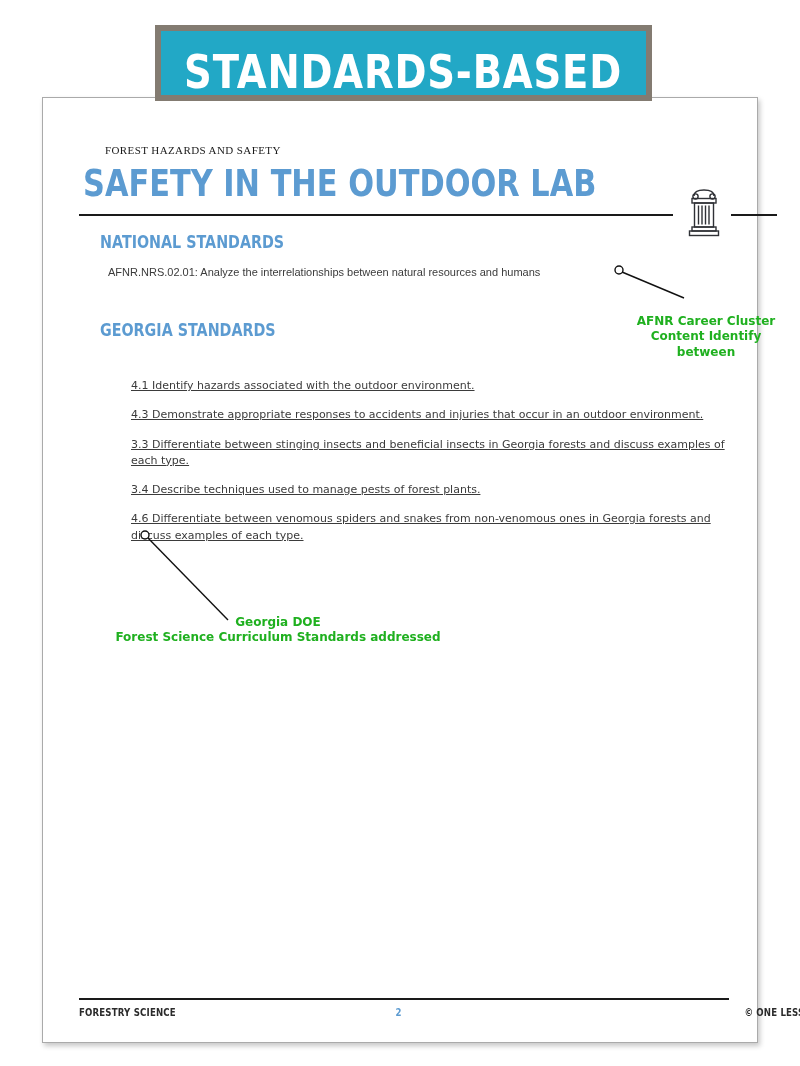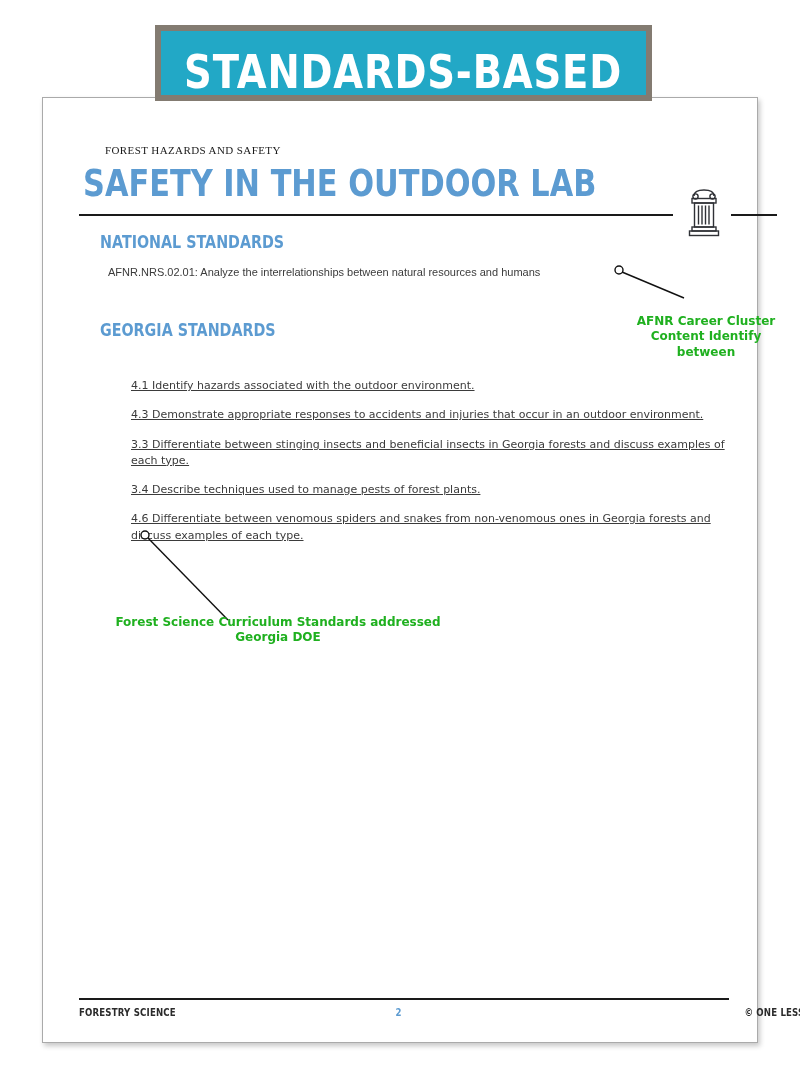"Forest Science Curriculum Standards" div { order: before "Georgia DOE" -> after "Georgia DOE" }
